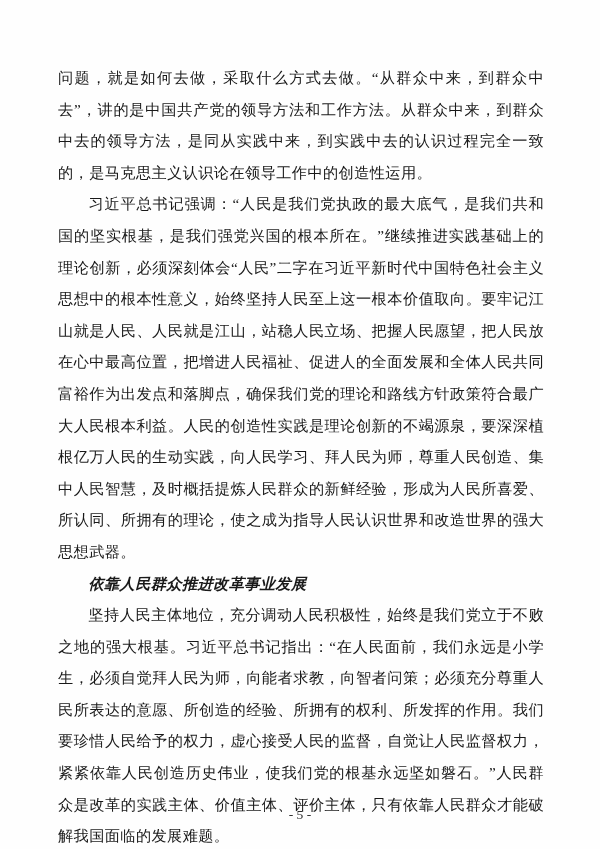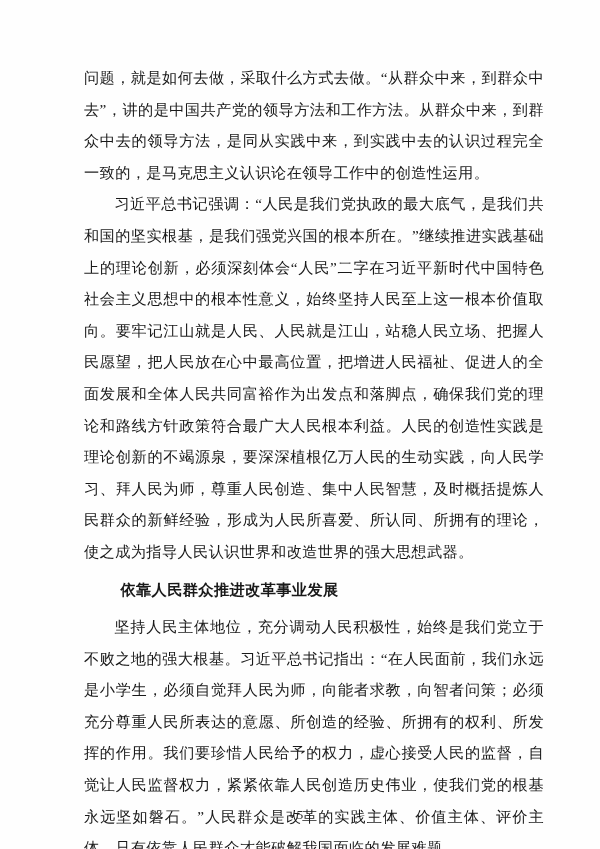"问题，就是如何去做，采取什么方式去做。“从群众中来，到群众中去”，讲的是中国共产" .page { padding: 62px 56px 40px 84px -> 62px 56px 40px 58px }
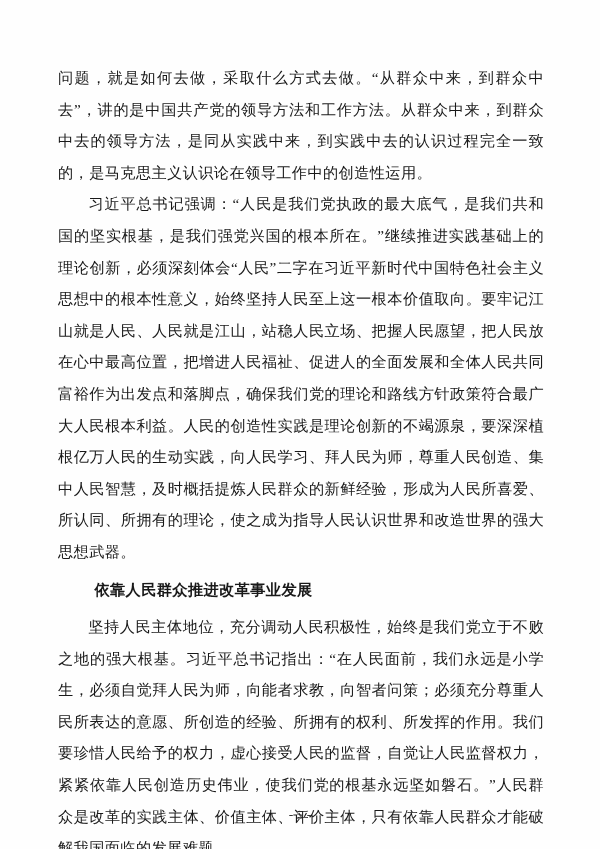"依靠人民群众推进改革事业发展" .heading { font-style: none -> italic; margin: 6px -> 0 }
